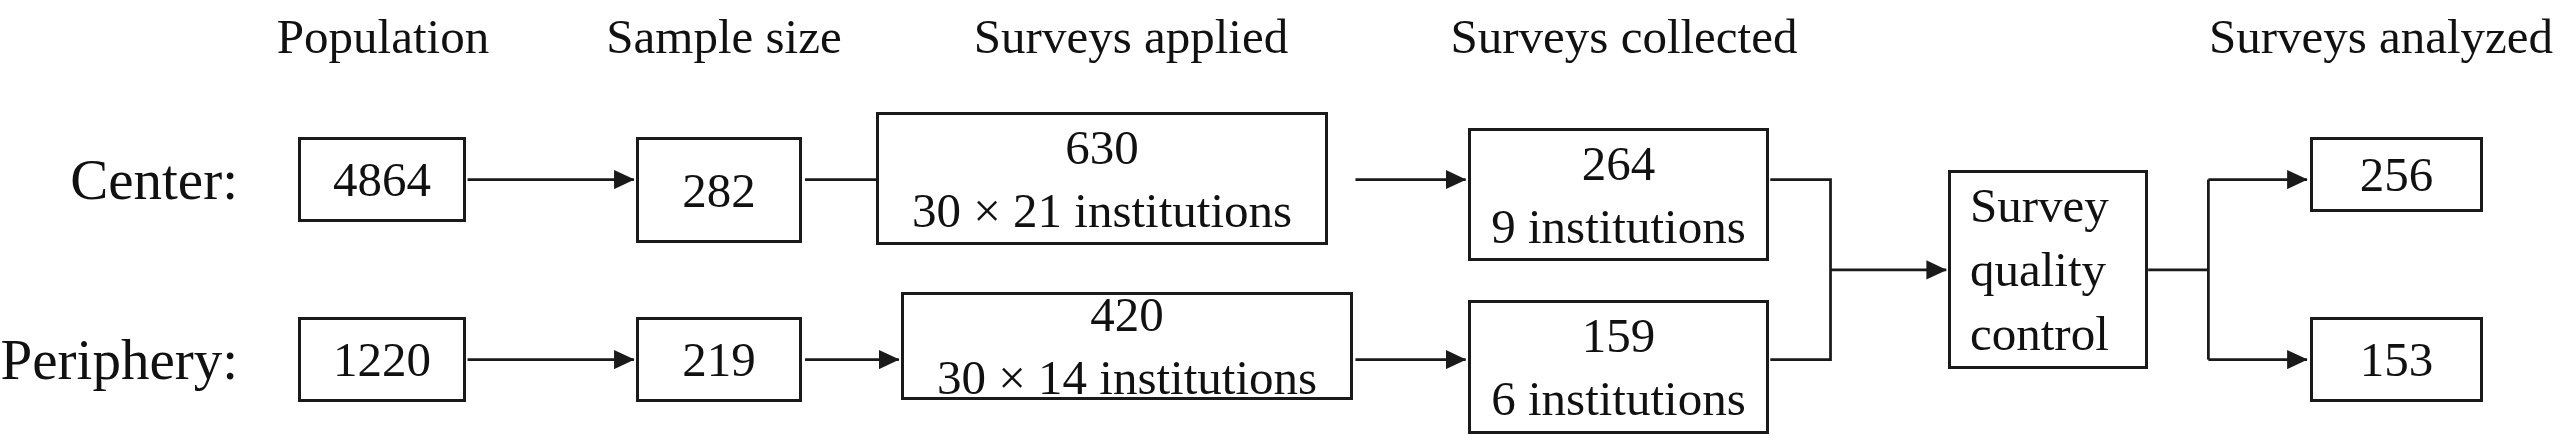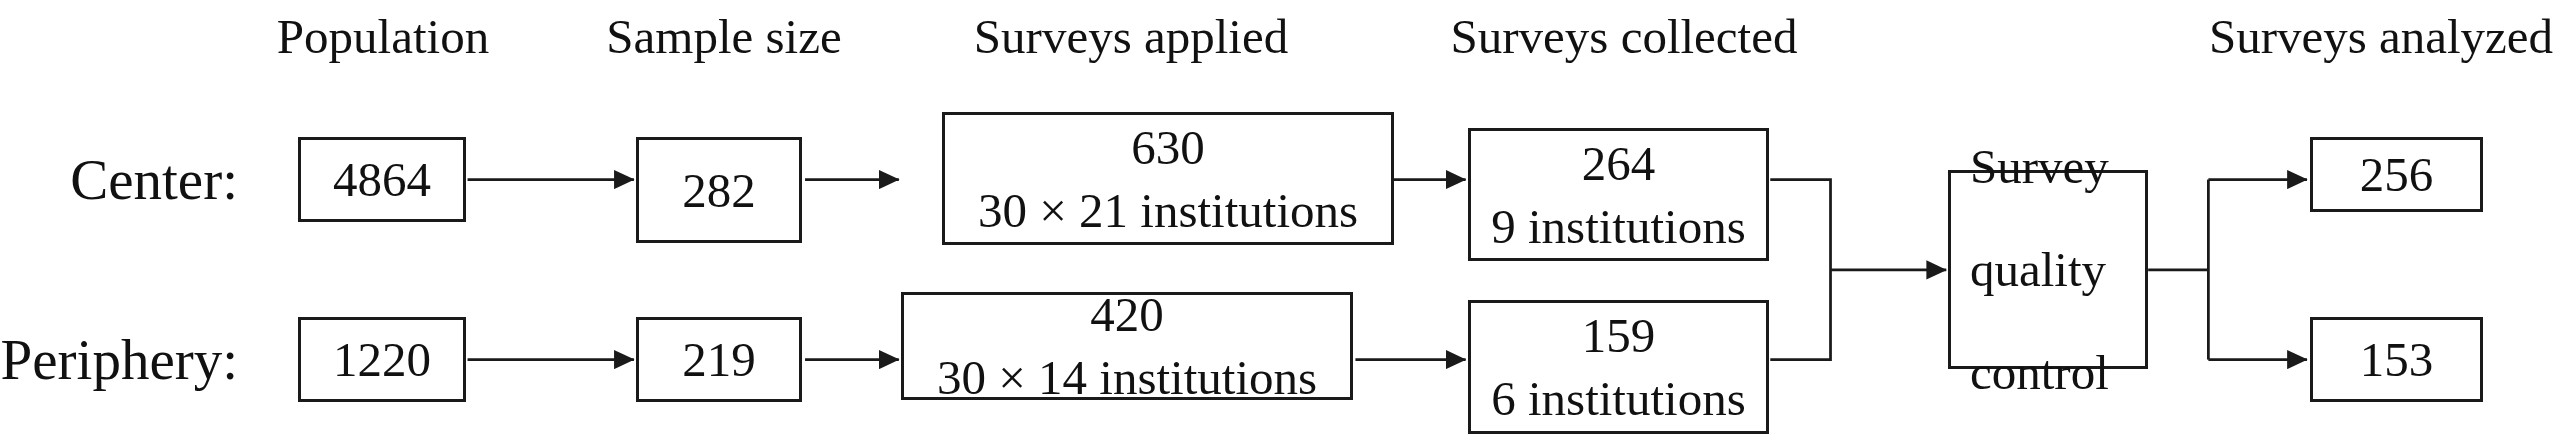"630" div.node { left: 942px -> 876px }
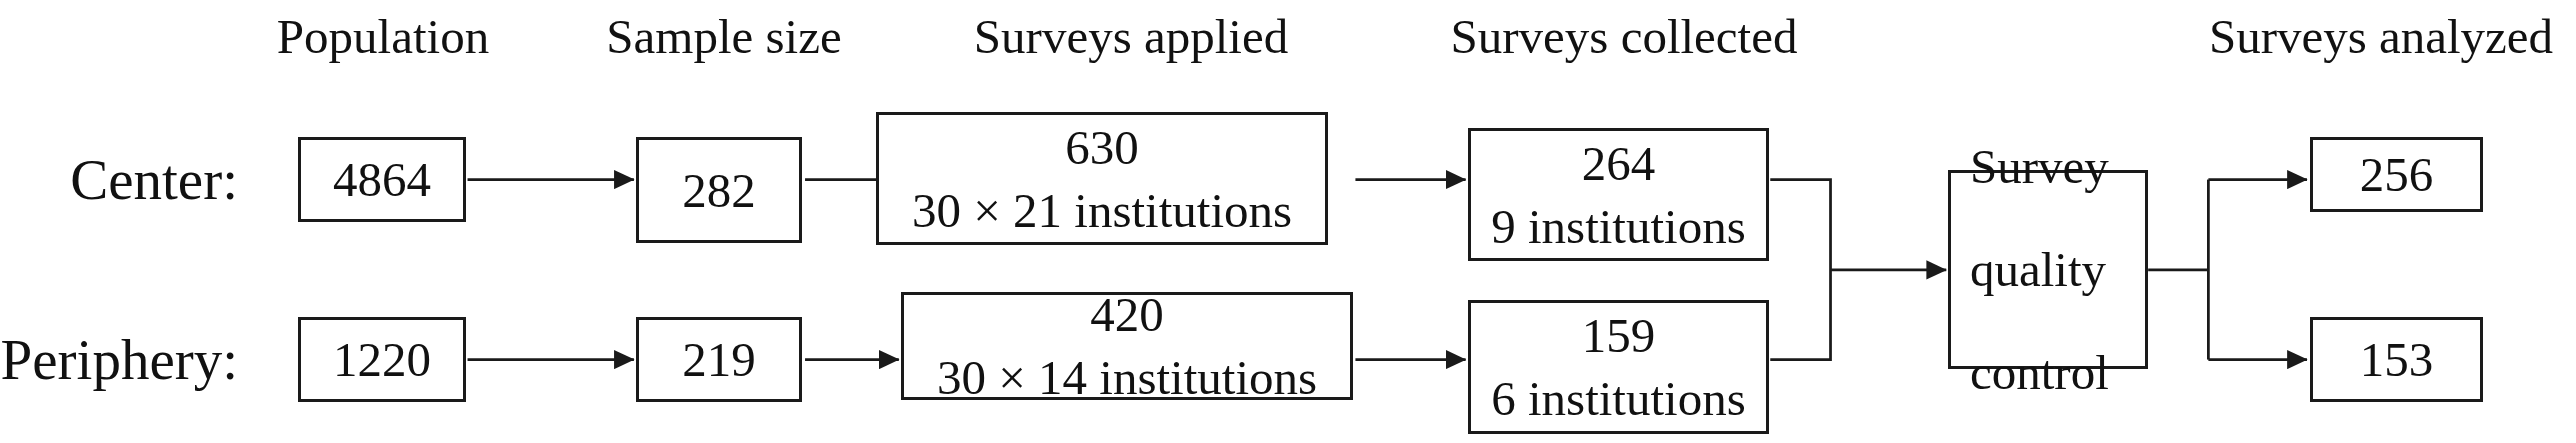"Survey" .node.qc { gap: 39px -> none }
